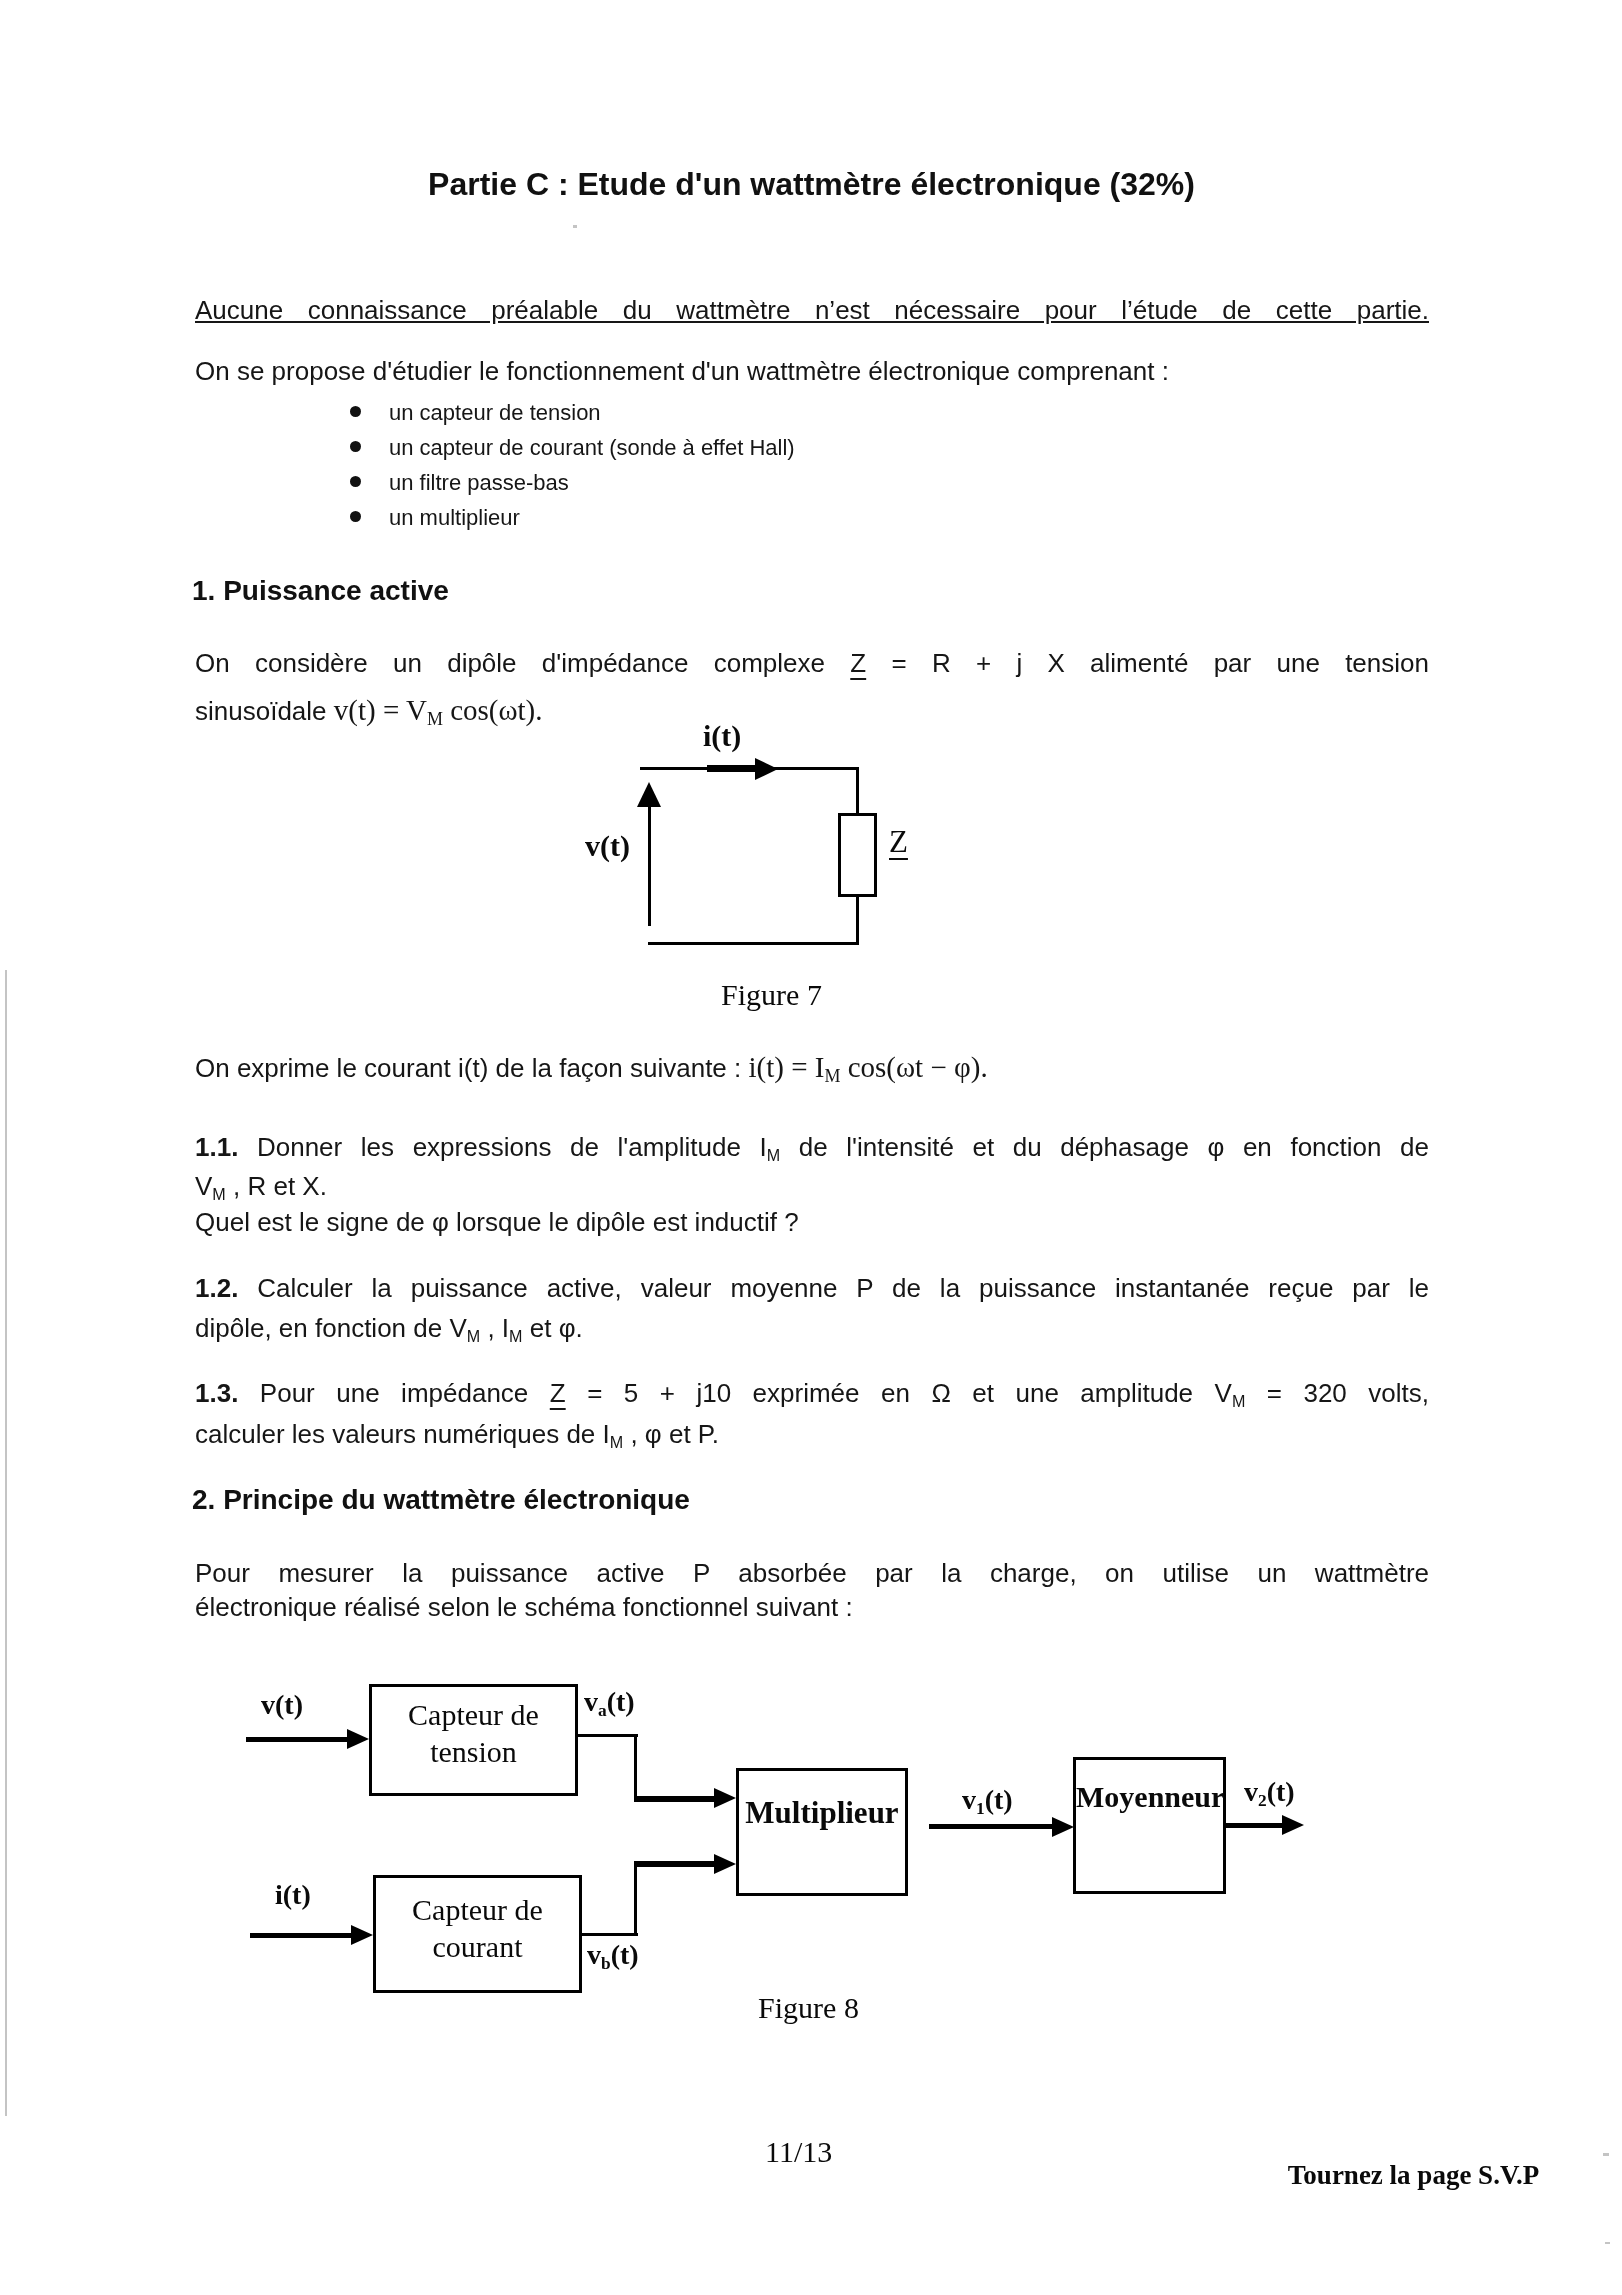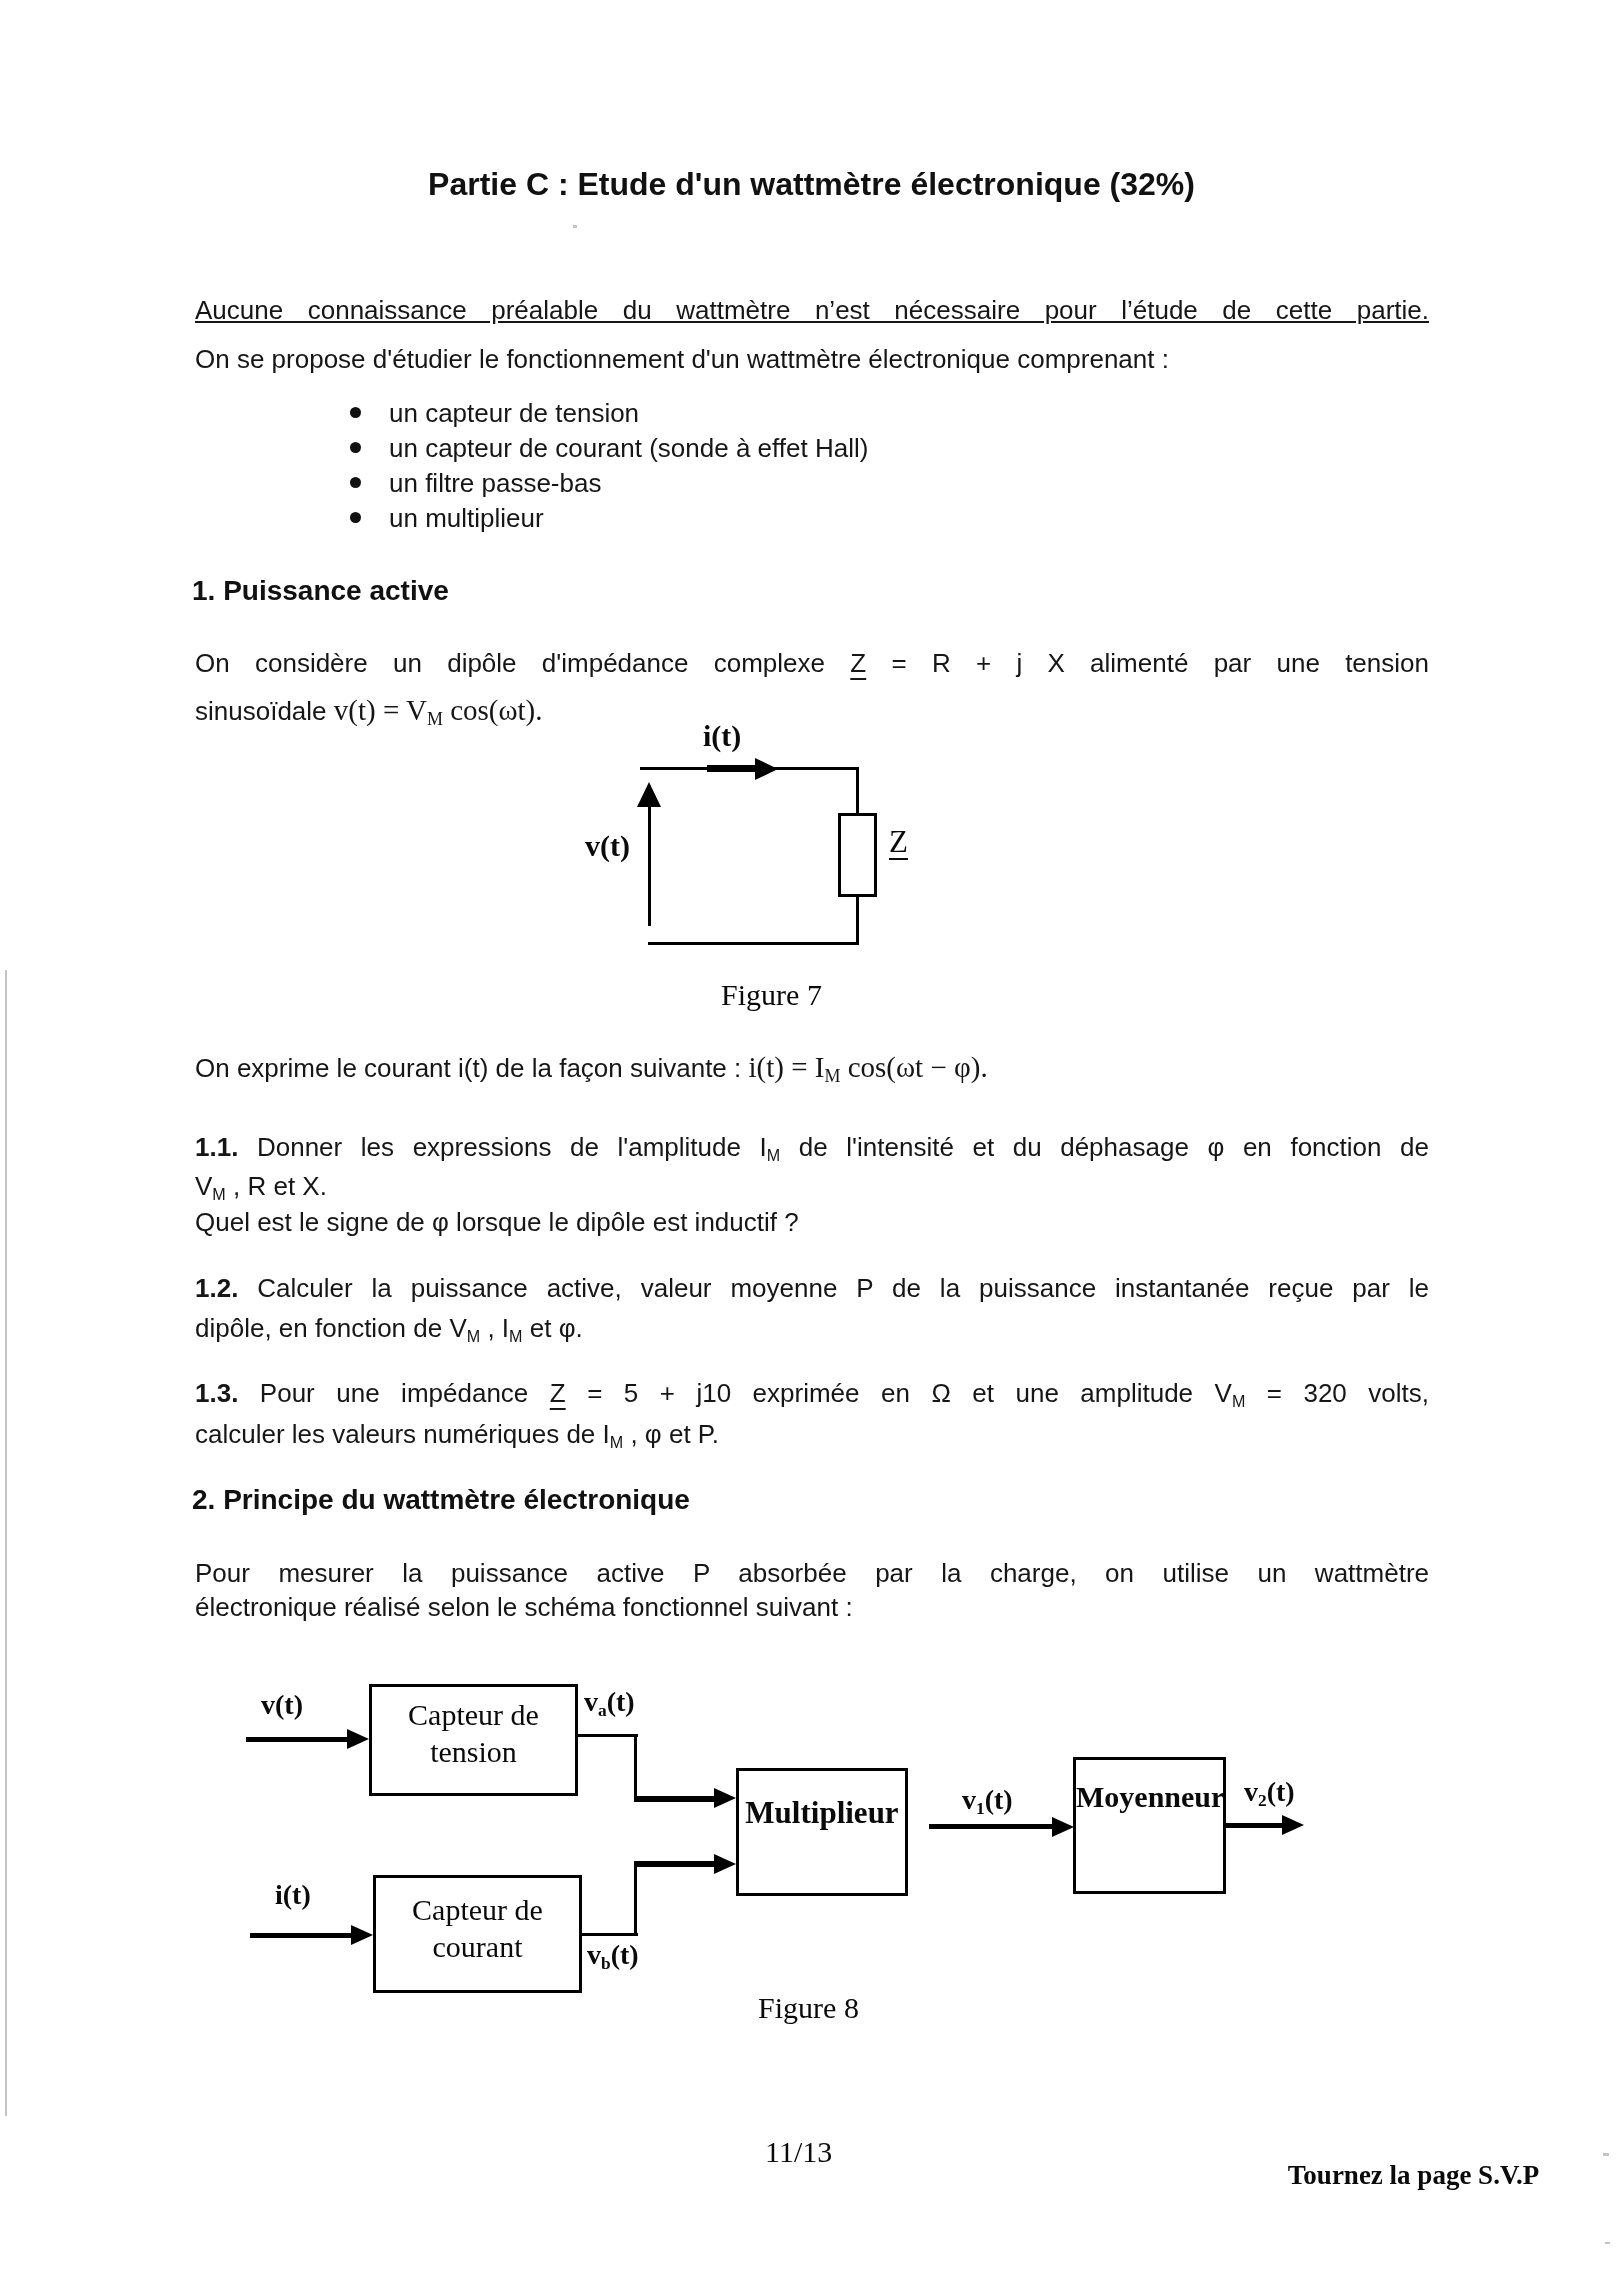"On se propose d'étudier le" div.tb { top: 340px -> 352px }
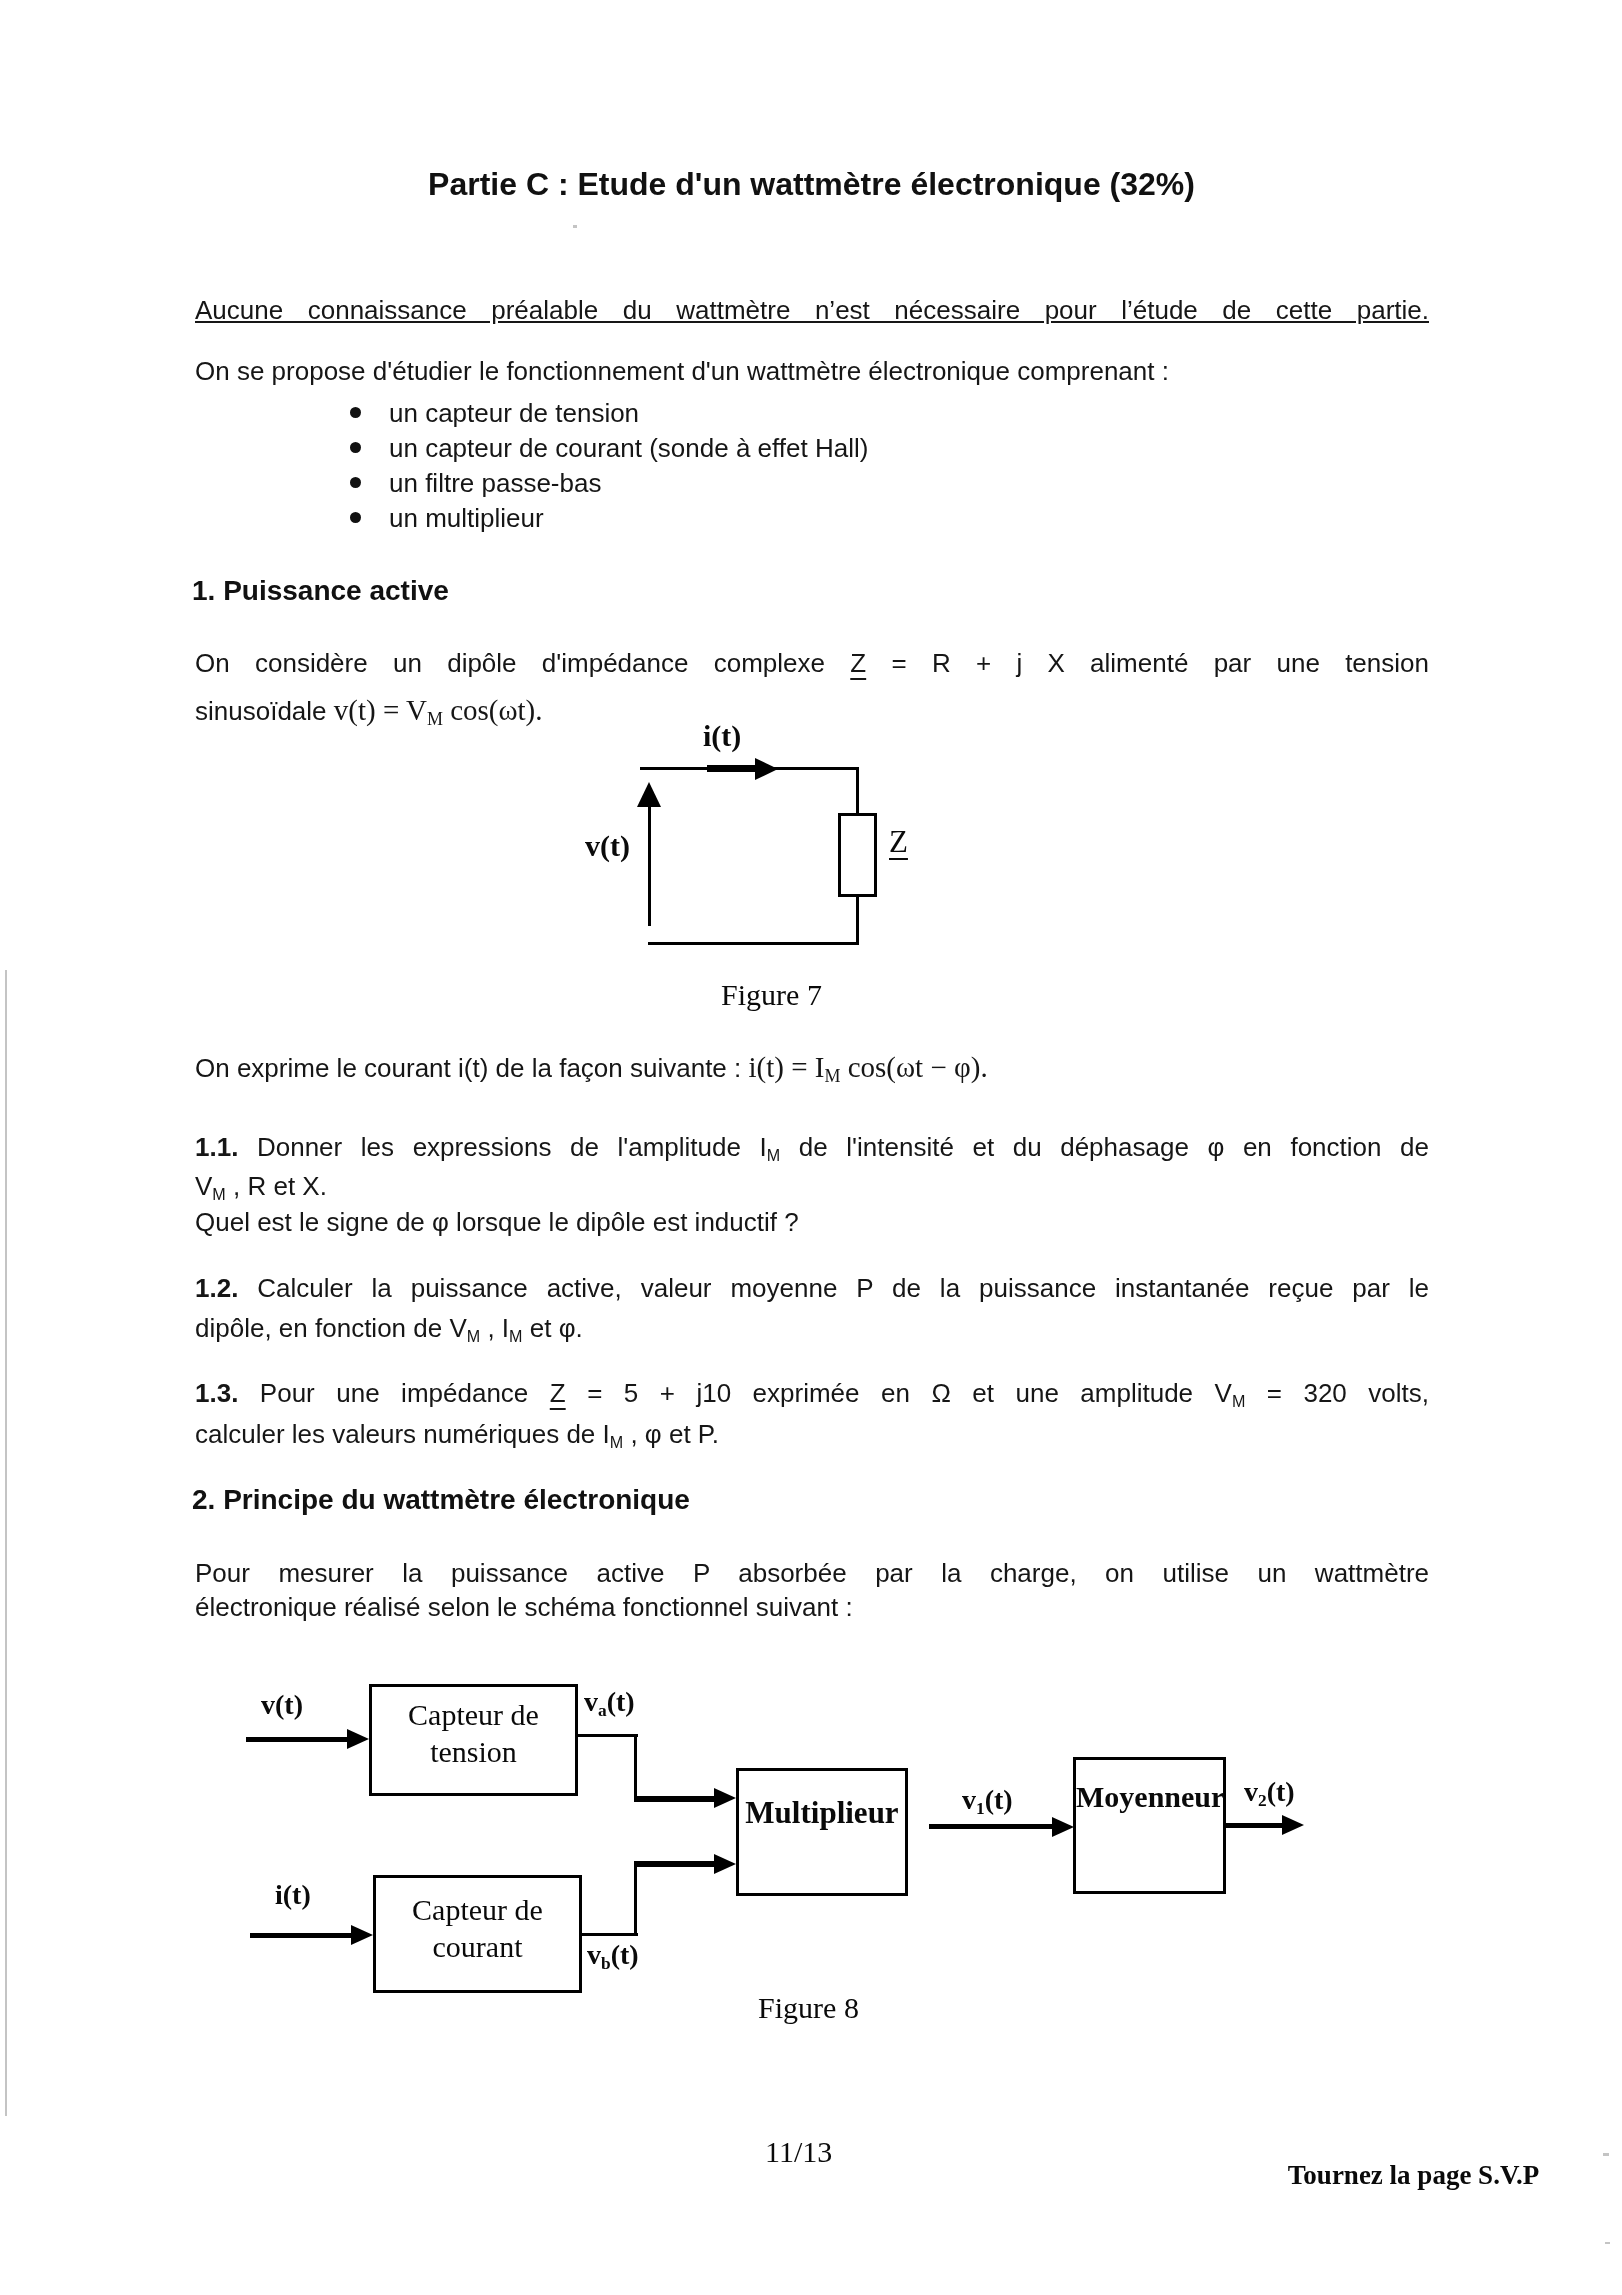"un capteur de tension" .bullet-row { font-size: 26px -> 22px }
